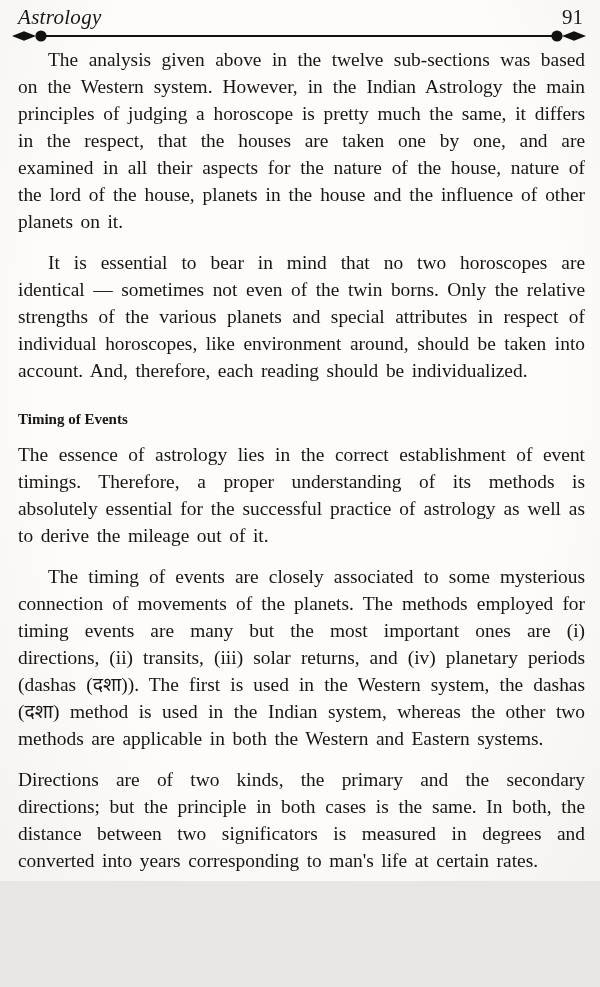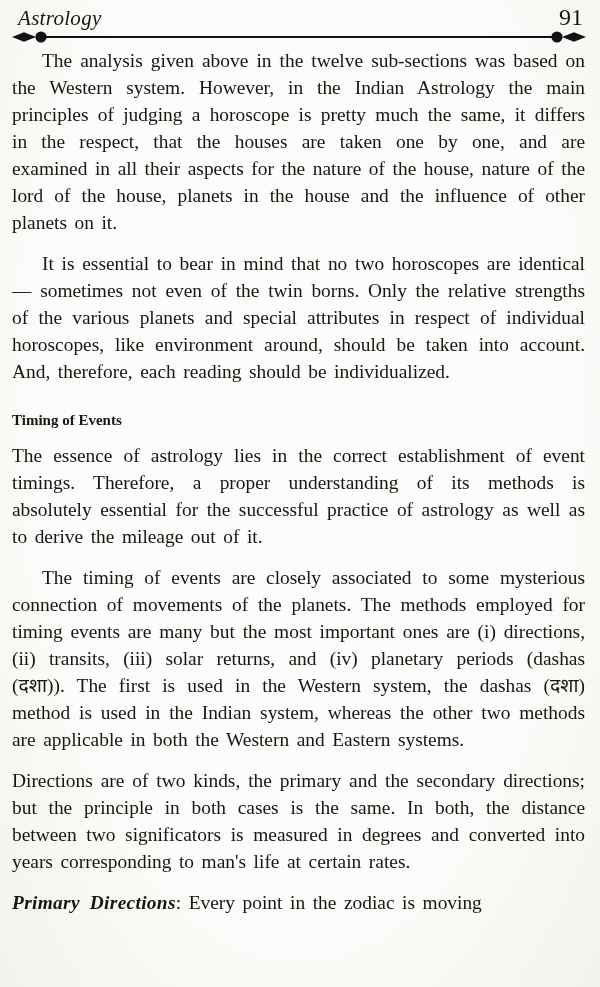"Astrology" .page { height: 987px -> 881px }
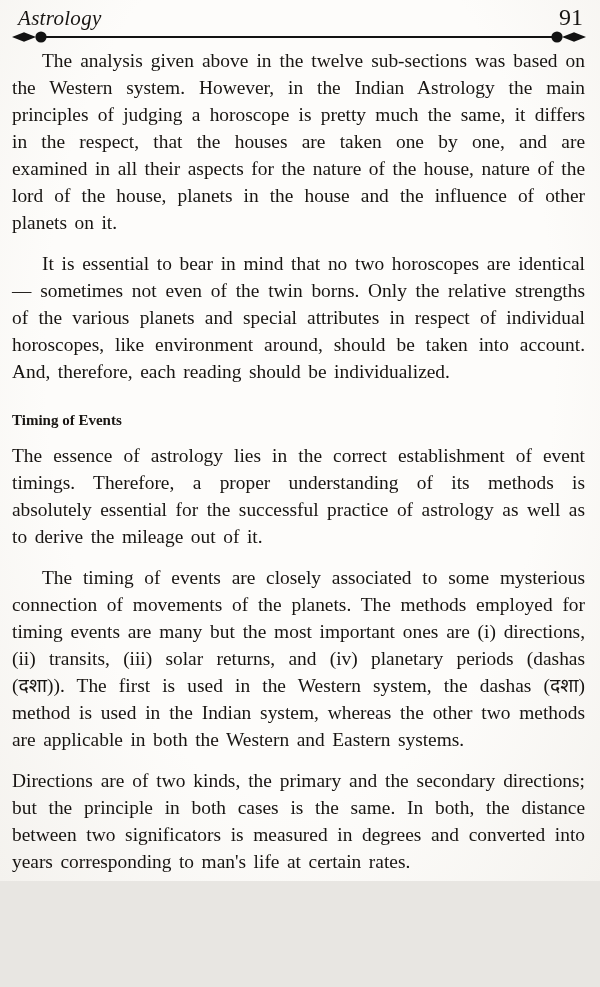"91" .hdr-page { font-size: 24px -> 21px }
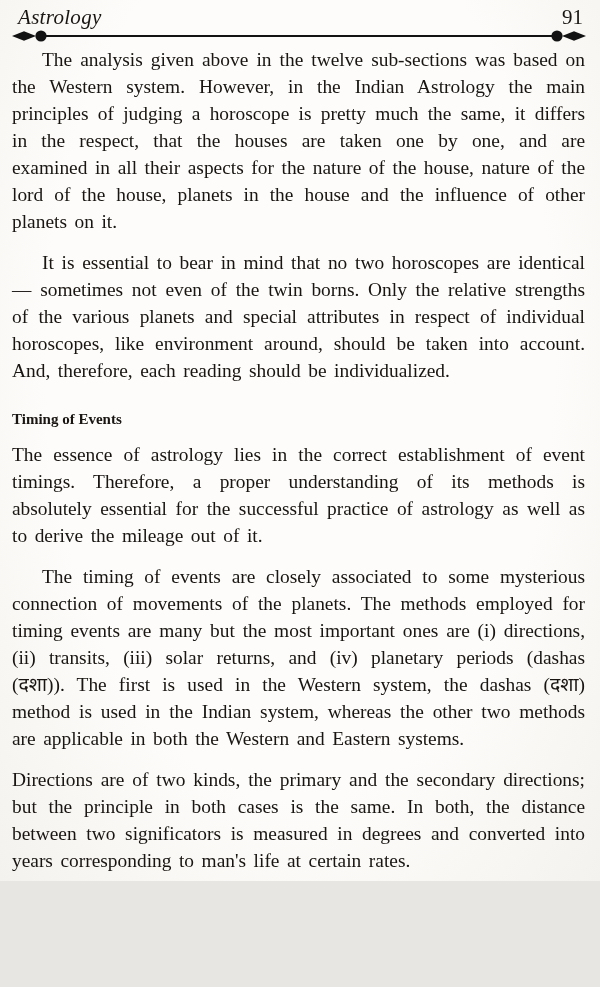"The analysis given above in" .body-text { margin-left: none -> 6px }
